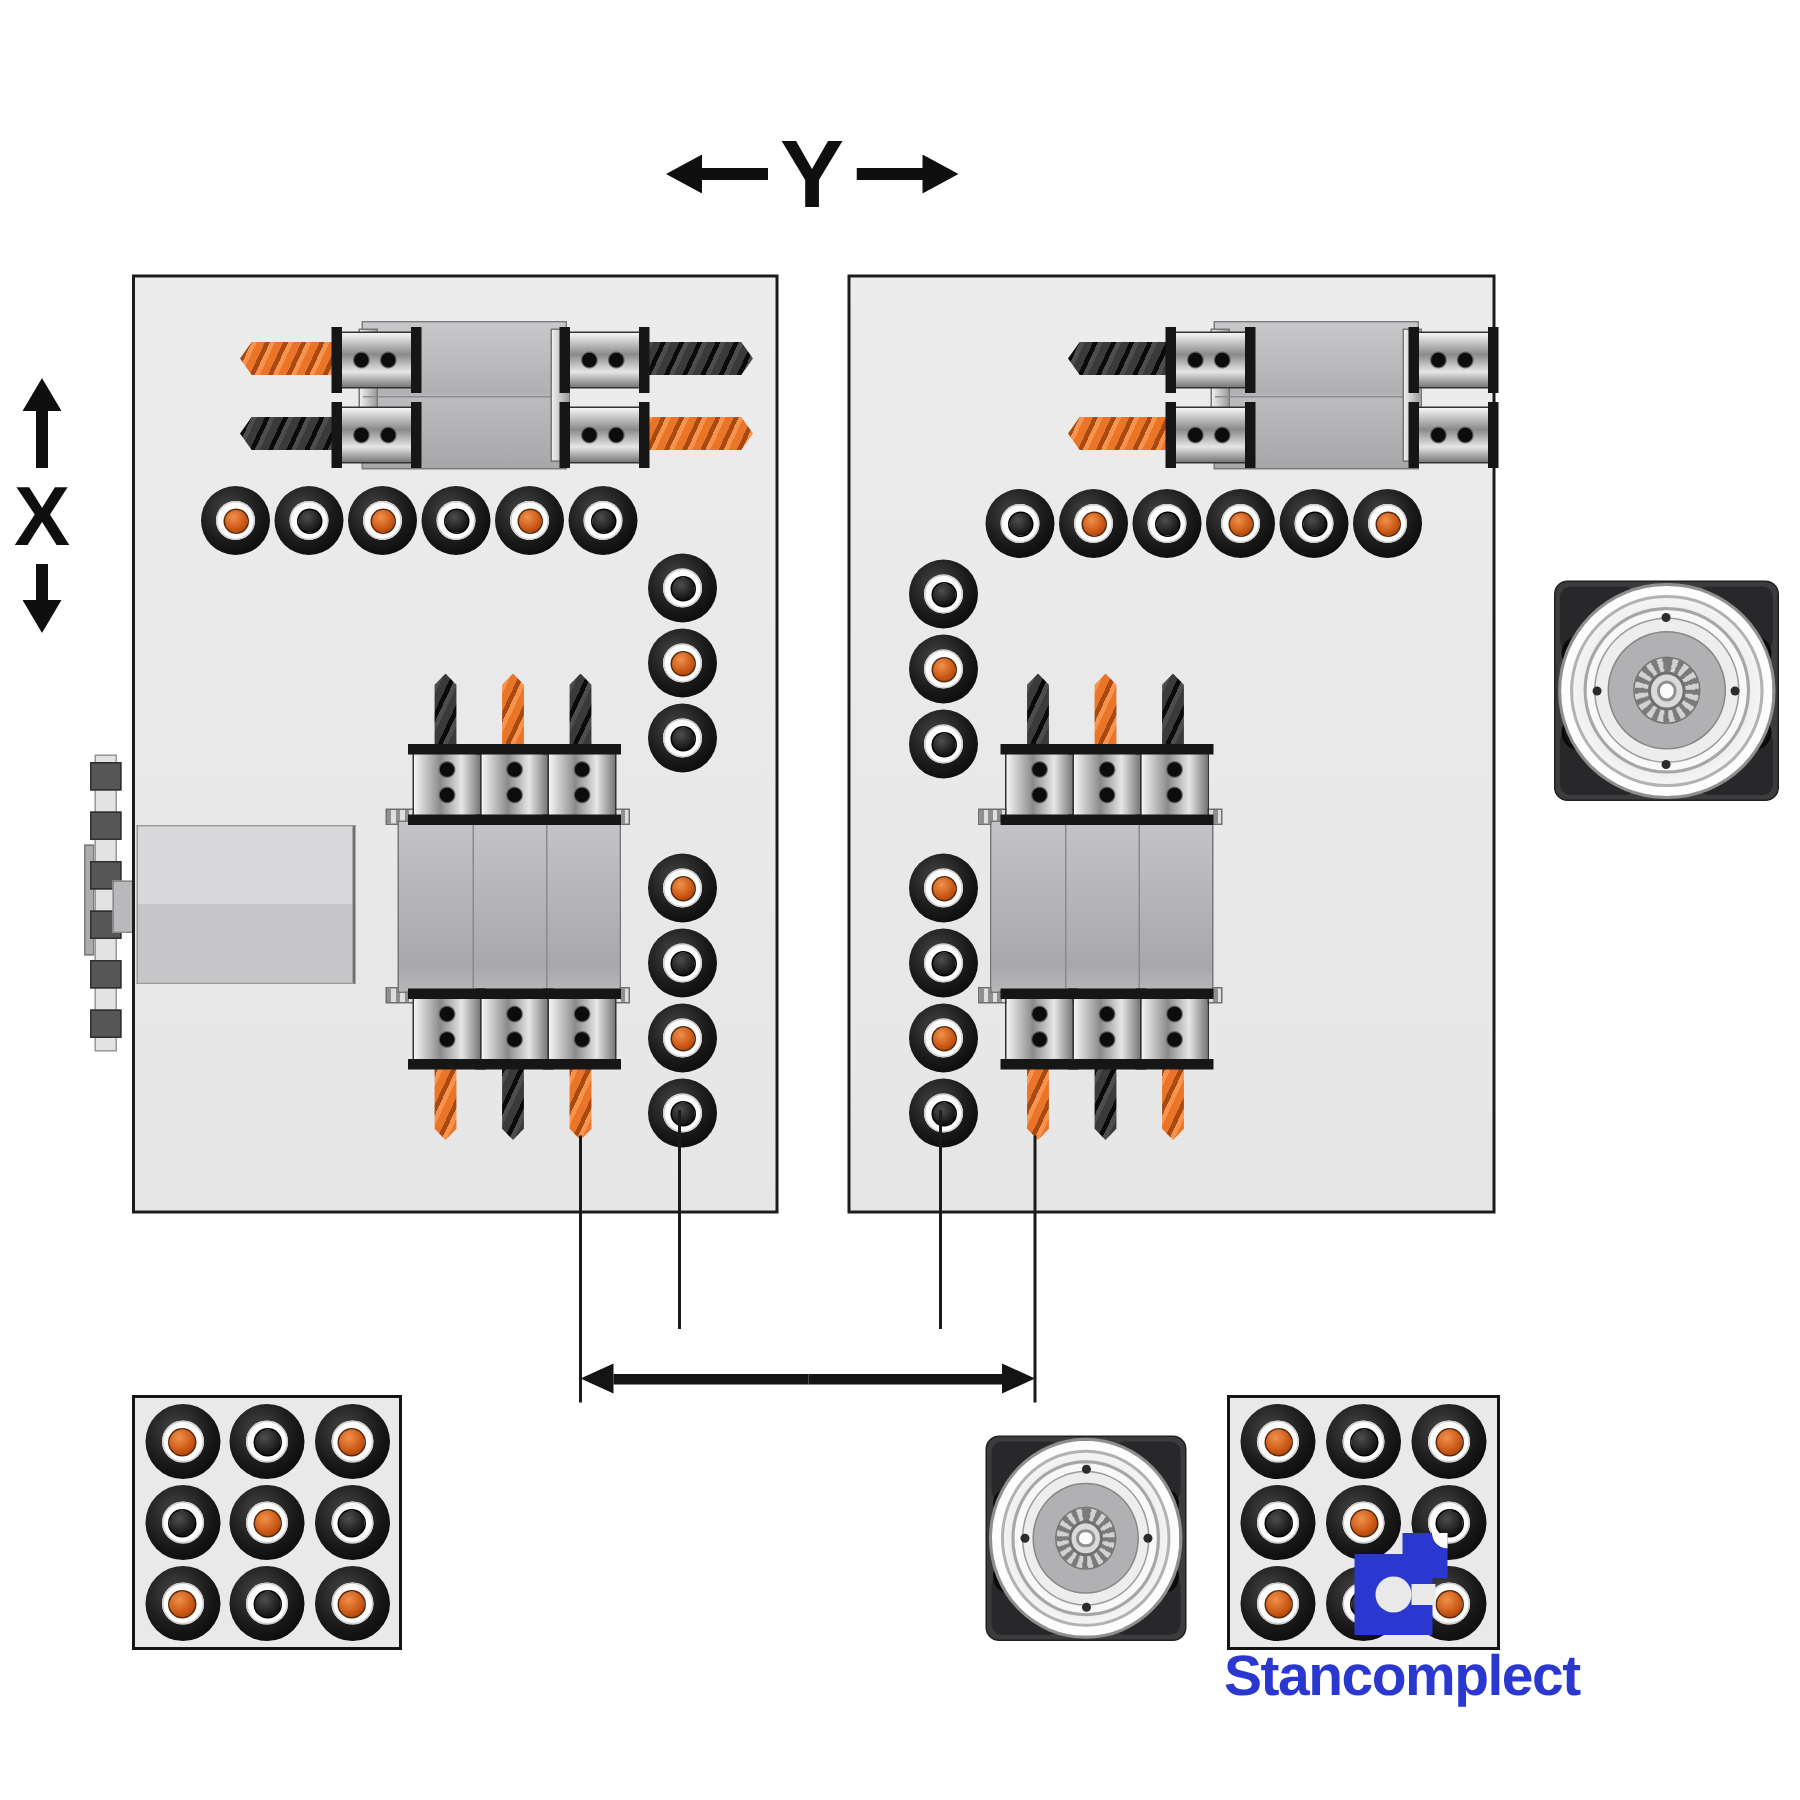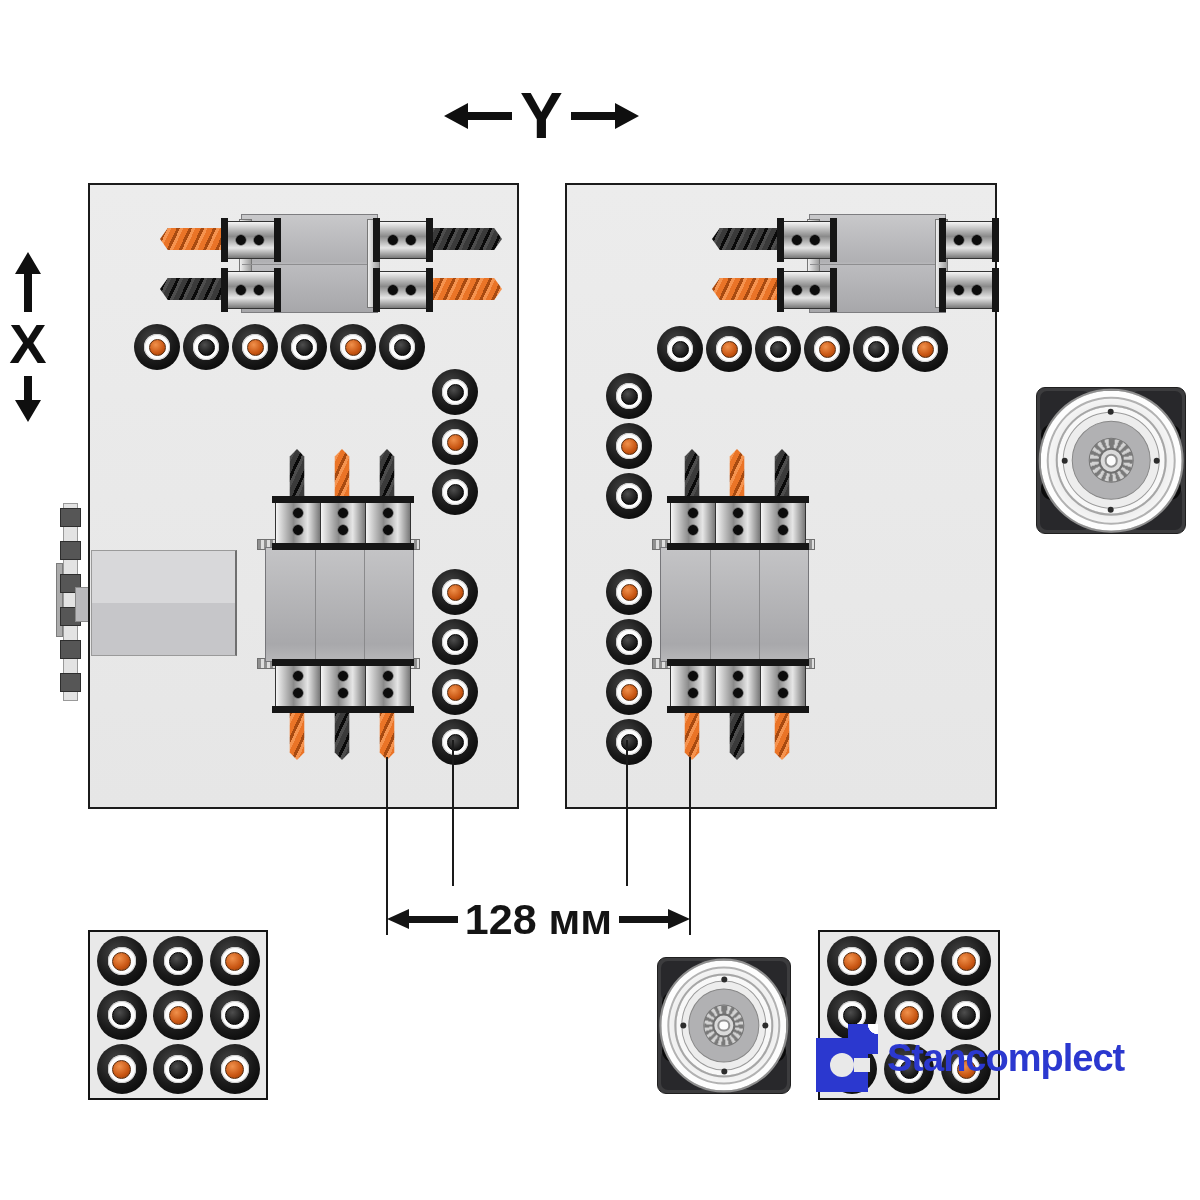"128 мм" span.dim-text { html: <span>128 мм</span> -> none }
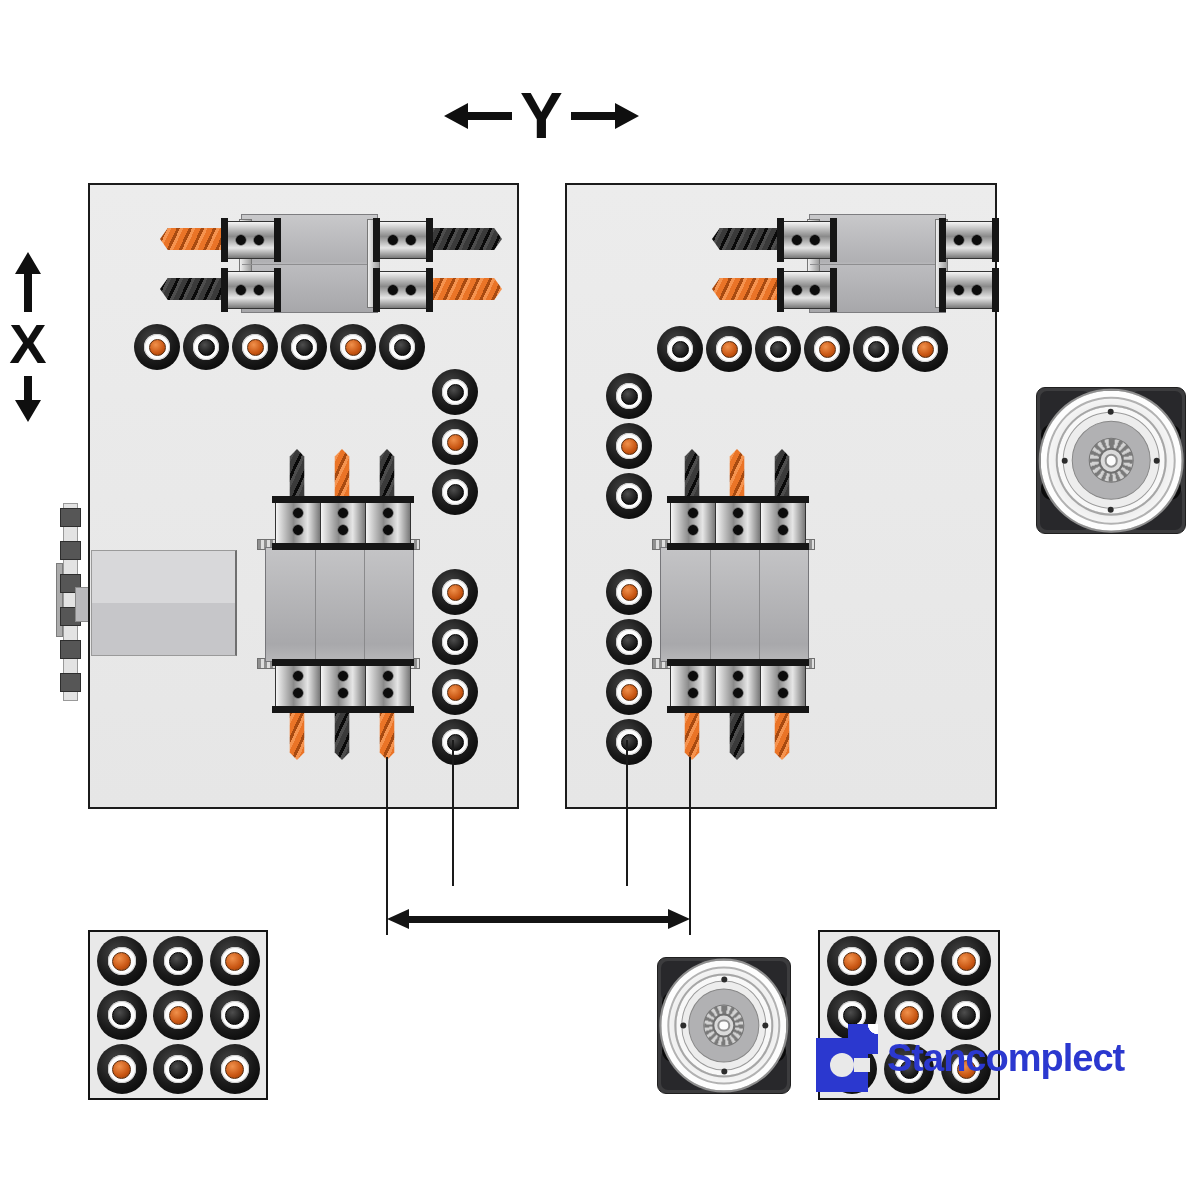"Stancomplect" .logo { flex-direction: none -> column }
